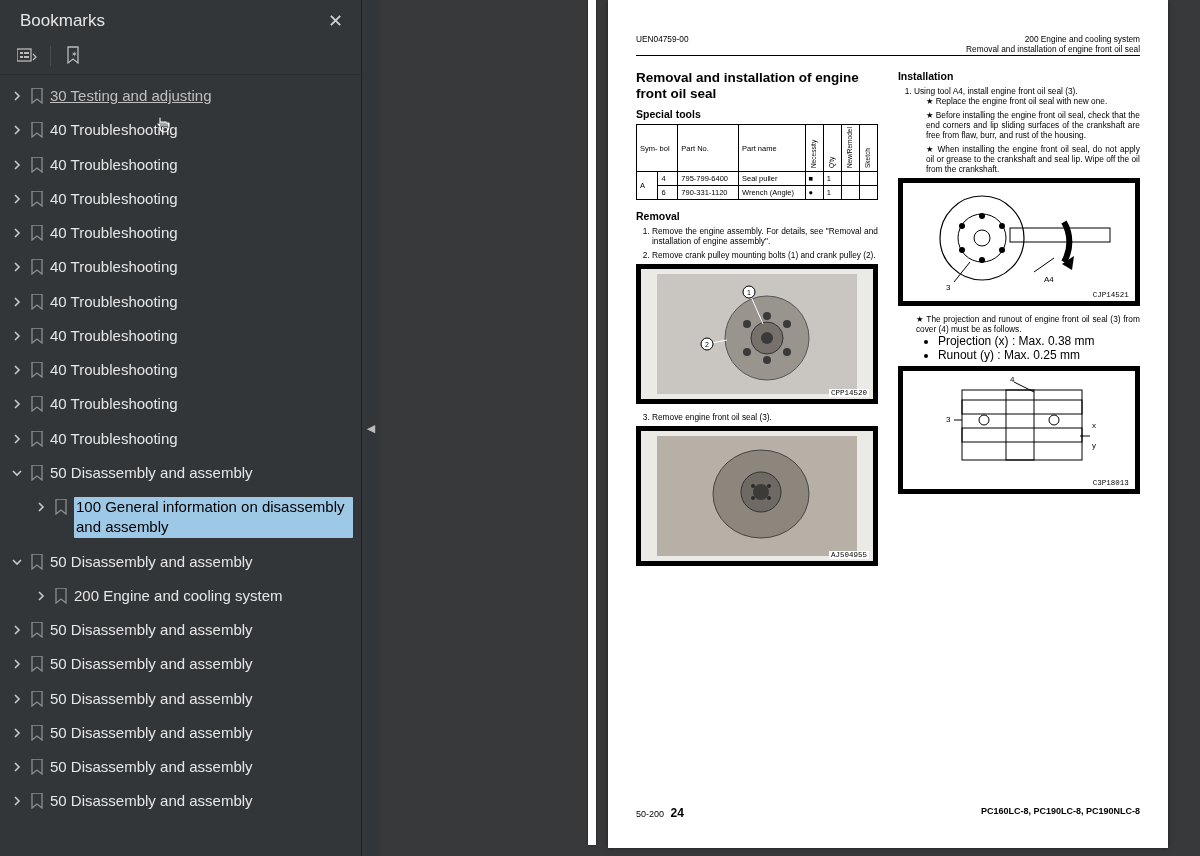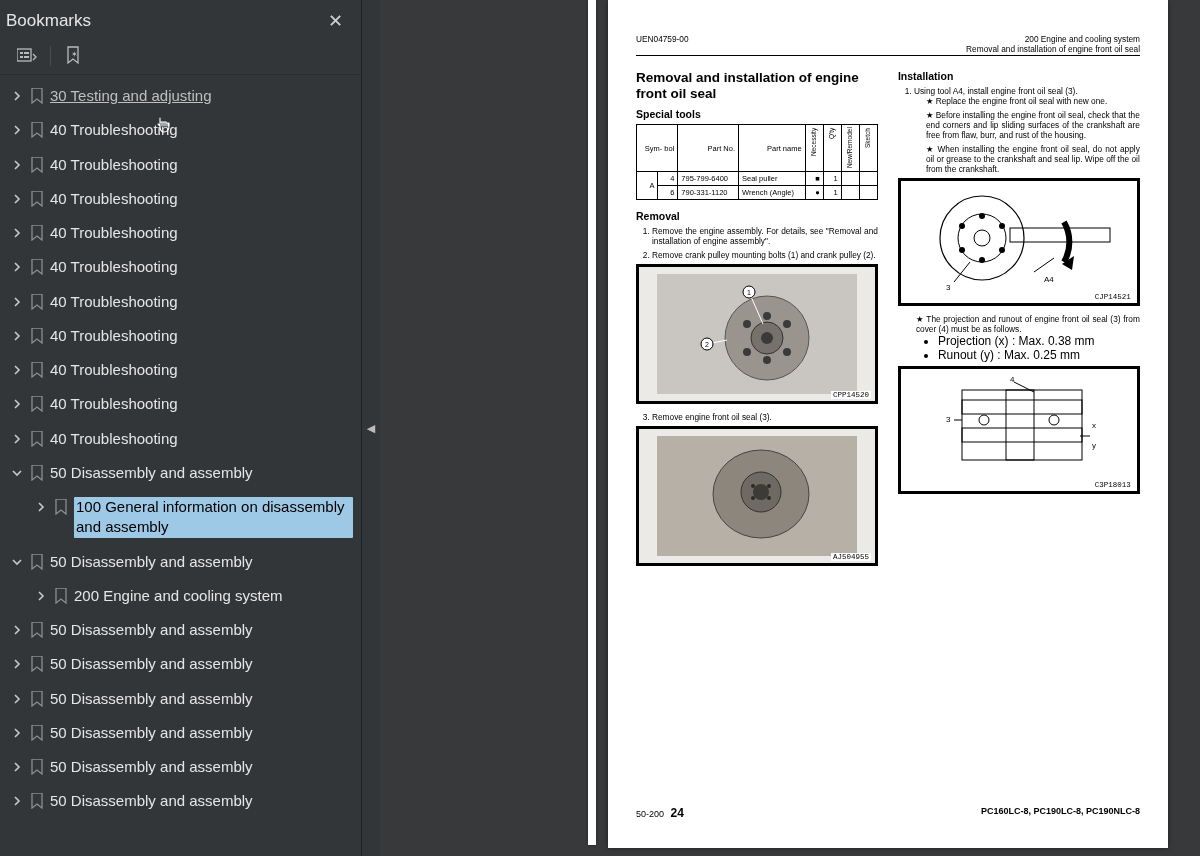"Bookmarks" .sidebar-header { padding: 6px 12px 6px 6px -> 6px 12px 6px 20px }
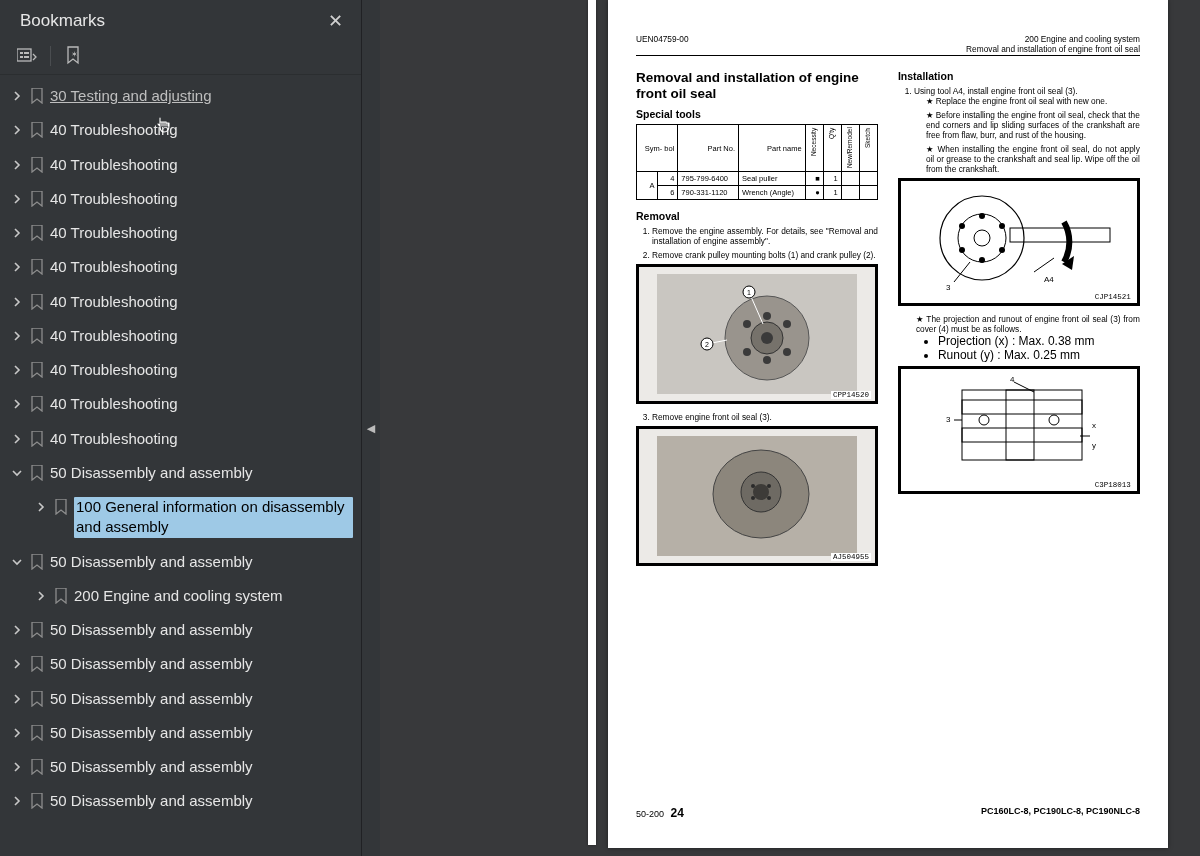"Sym- bol" table.tools th, table.tools td { text-align: right -> left }
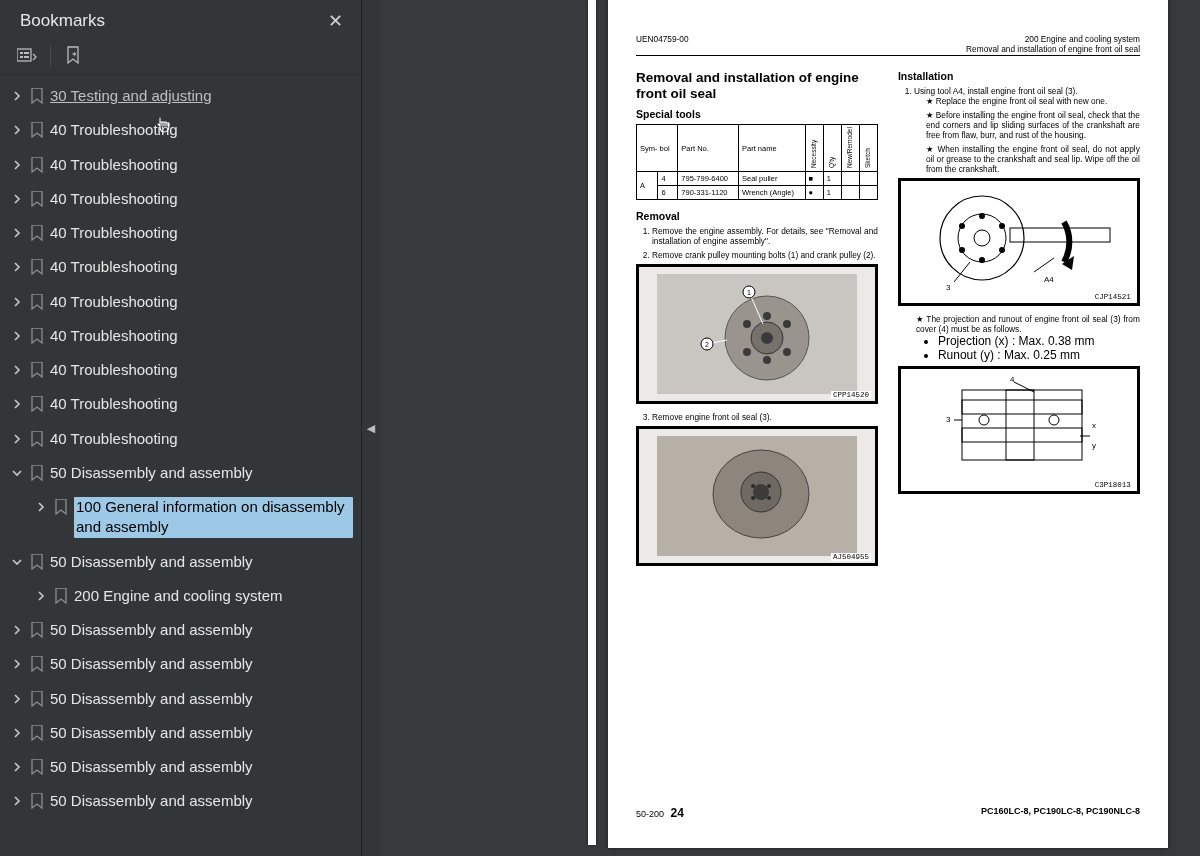"A4" .figure { border: 3px solid #000000 -> 5px solid #000000 }
